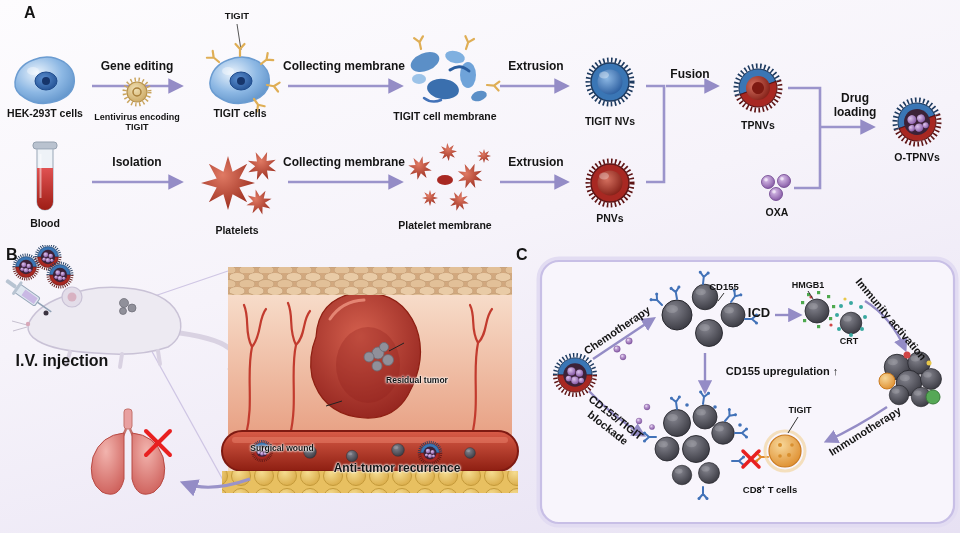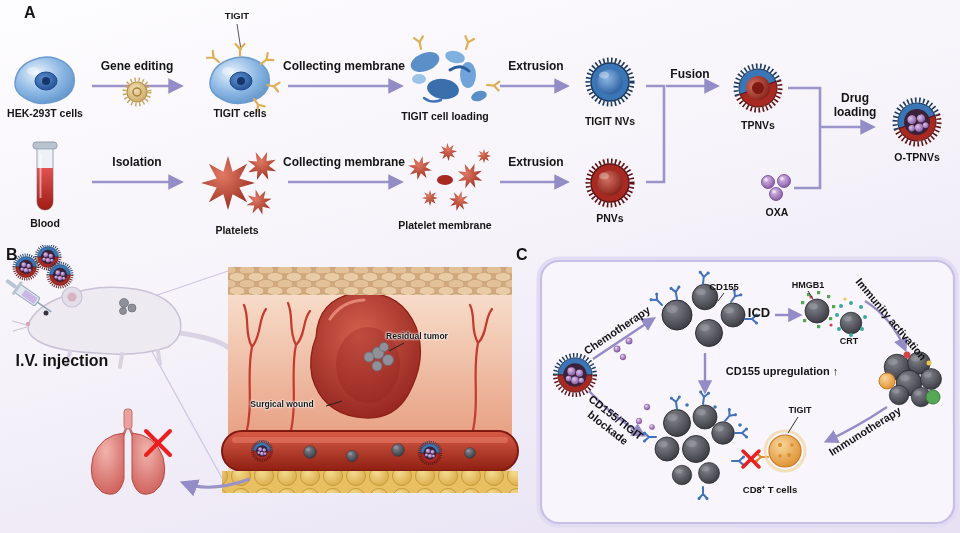"Lentivirus encoding TIGIT" div.lbl { html: none -> <div>Lentivirus encoding TIGIT</div> }
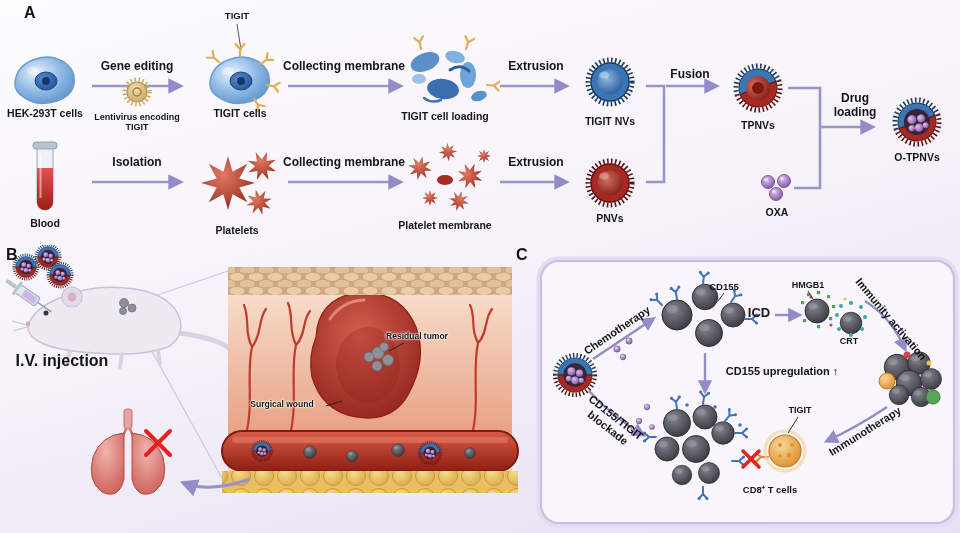"TIGIT cell loading" div.lbl { text: loading -> membrane }
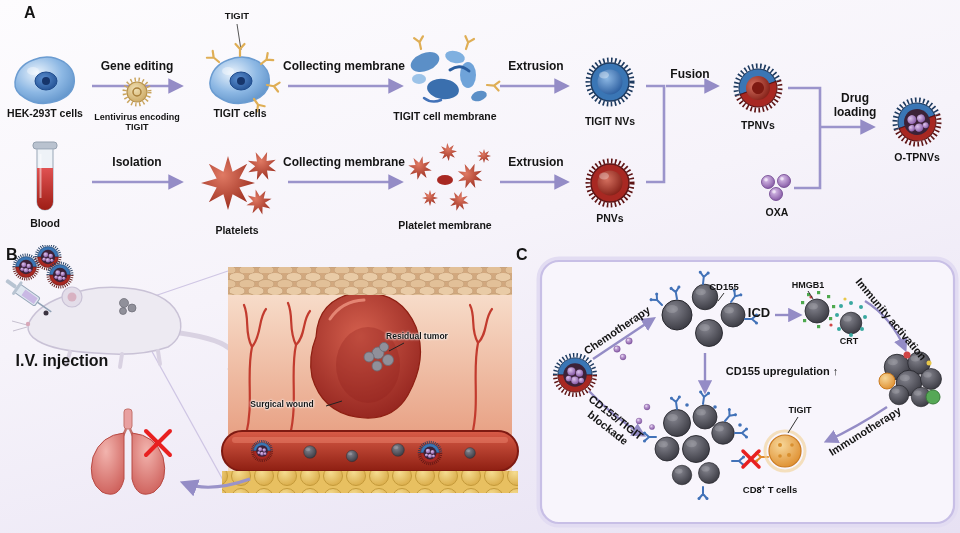"Residual tumor" .halo { margin-top: none -> 44px }
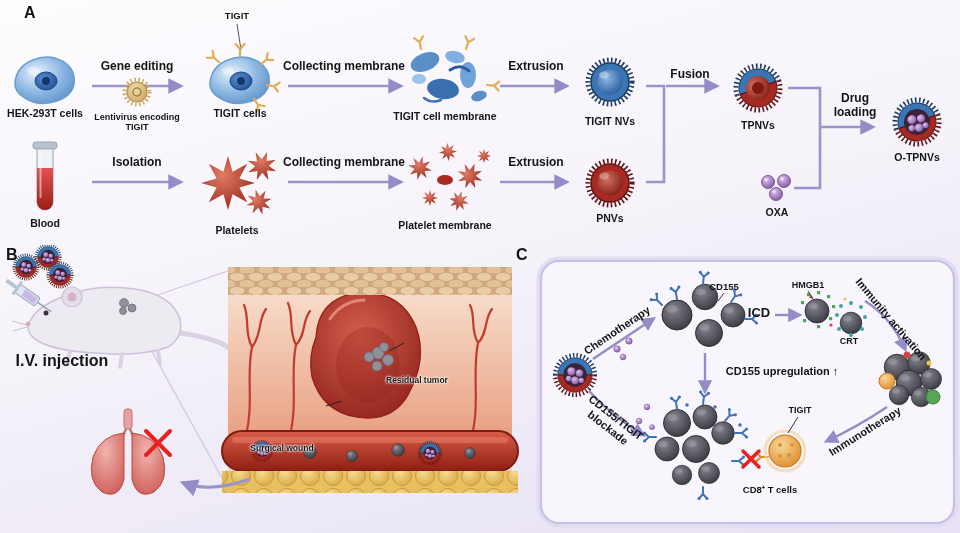"Anti-tumor recurrence" div.lbl { html: none -> <div>Anti-tumor recurrence</div> }
